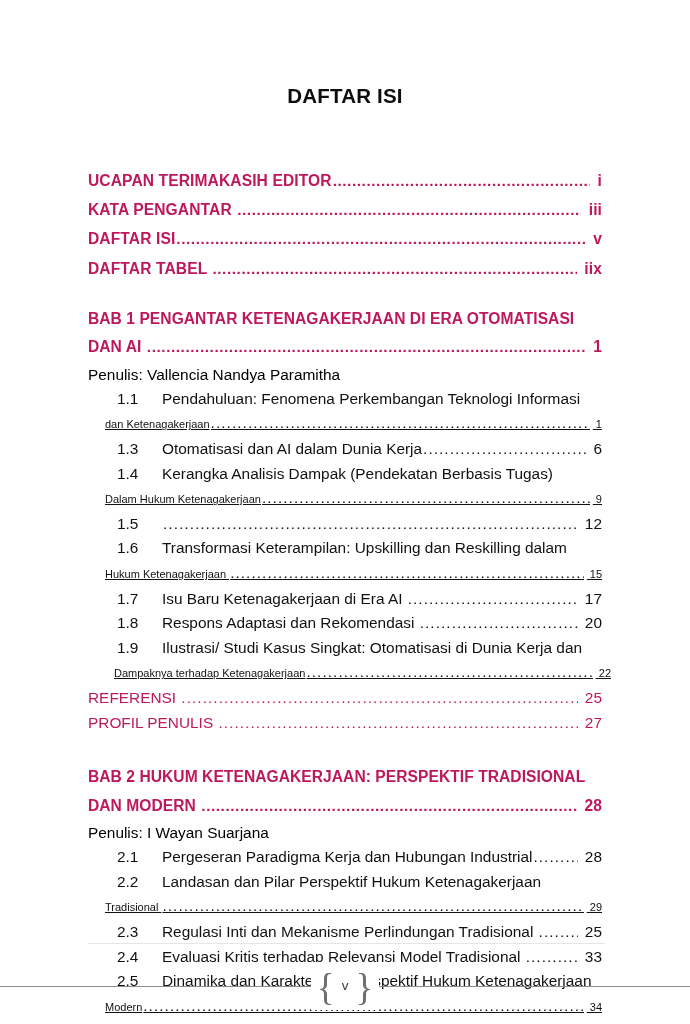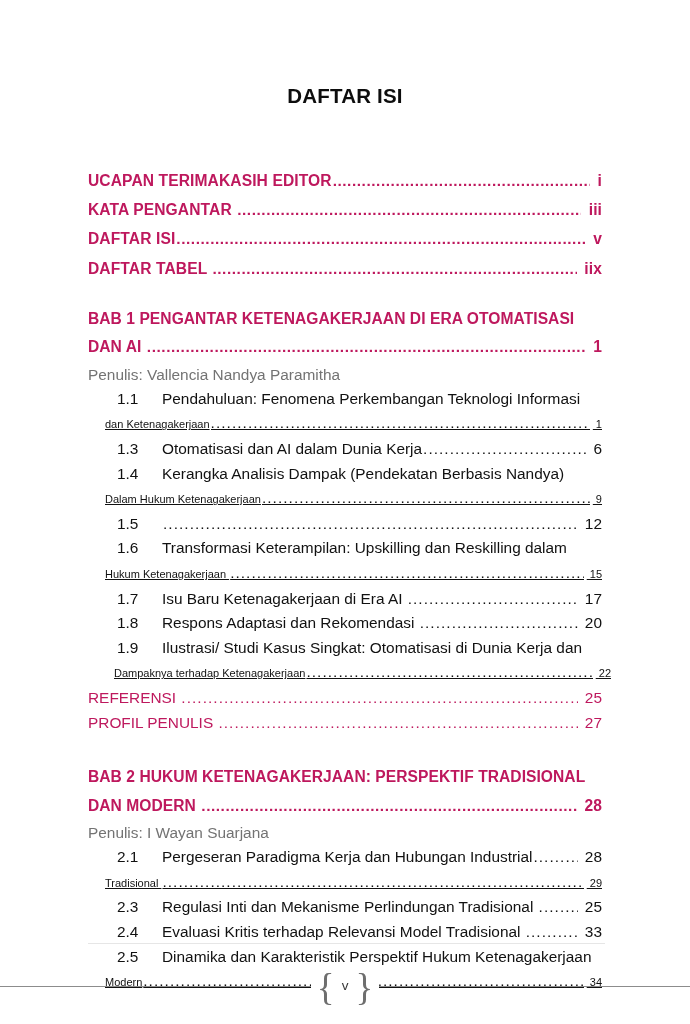"Penulis: Vallencia Nandya Paramitha" .author { color: #737373 -> #000000 }
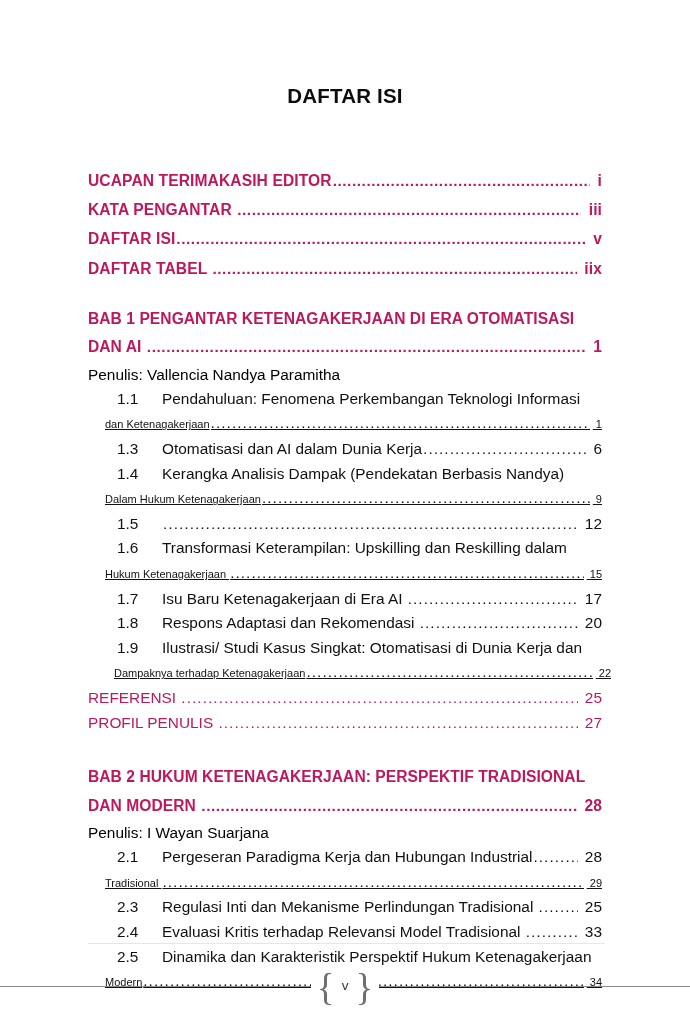"Kerangka Analisis Dampak (Pendekatan" span.txt-wrap { text: Nandya -> Tugas }
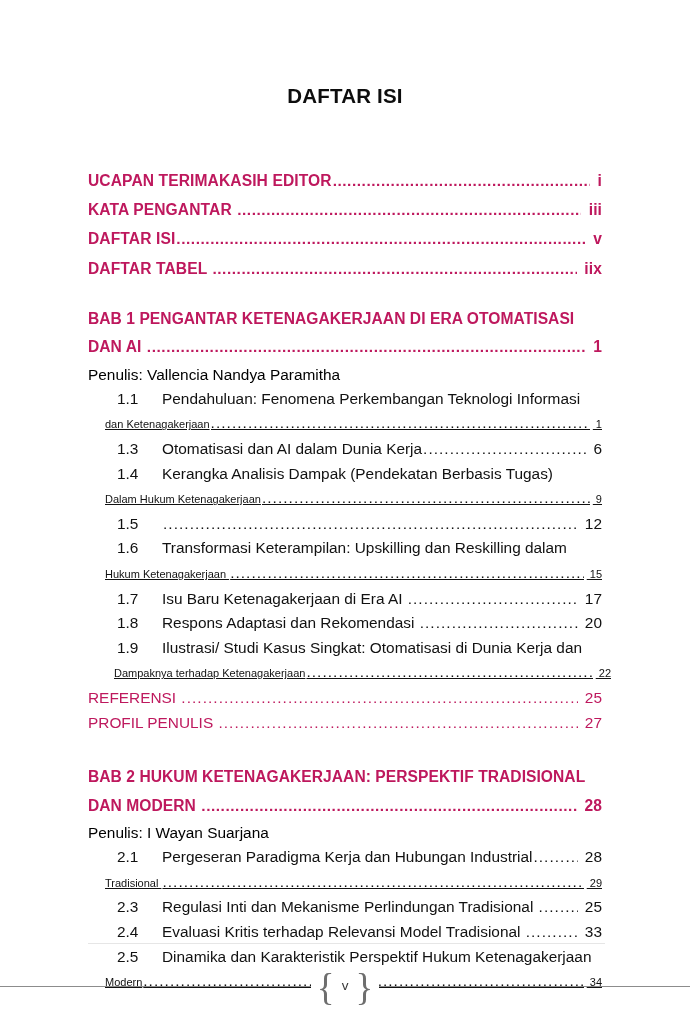"2.2" div.ln { html: none -> <div> <span>2.2</span> <span>Landasan dan Pilar Perspektif Hukum Ketenagakerjaan</span> </div> }
